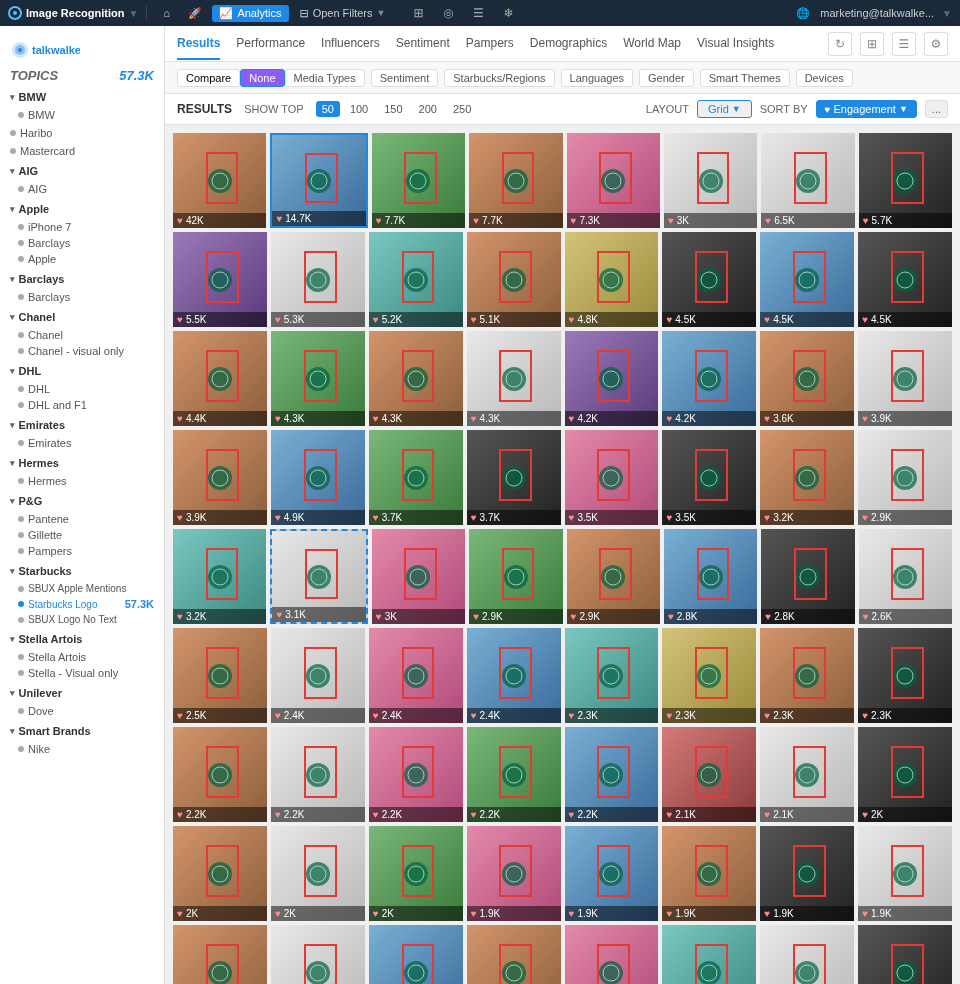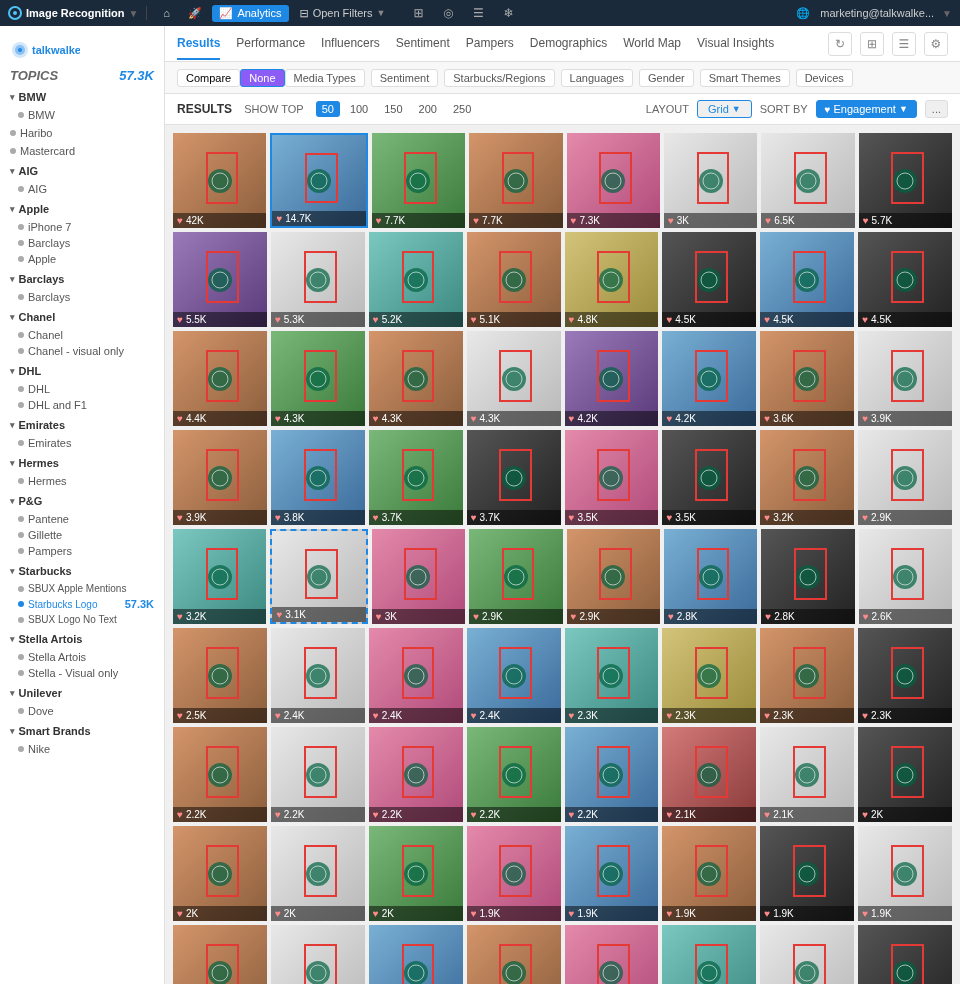"3.8K" span { text: 3.8K -> 4.9K }
